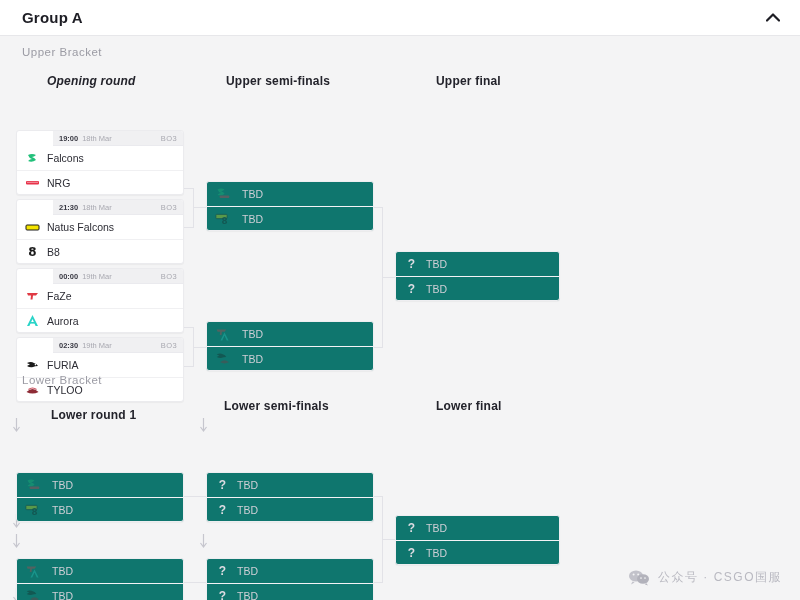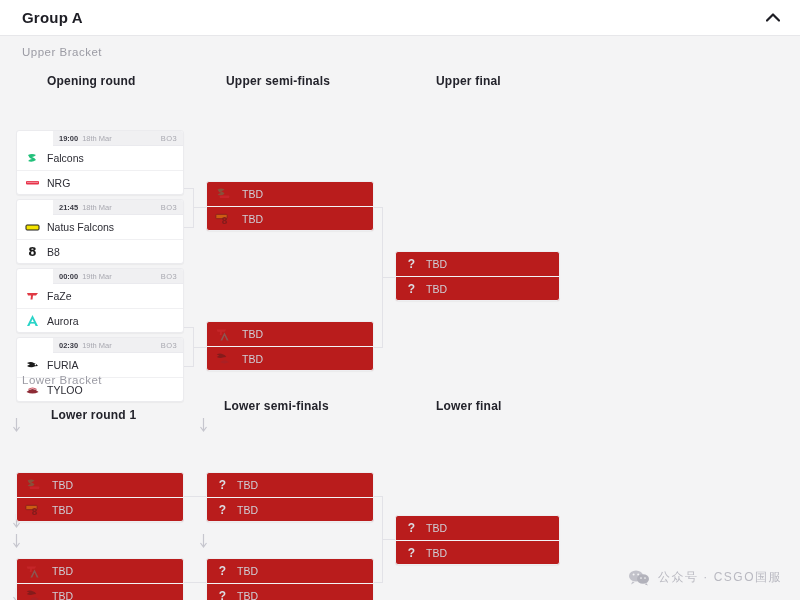"Opening round" div.round-title { font-style: none -> italic }
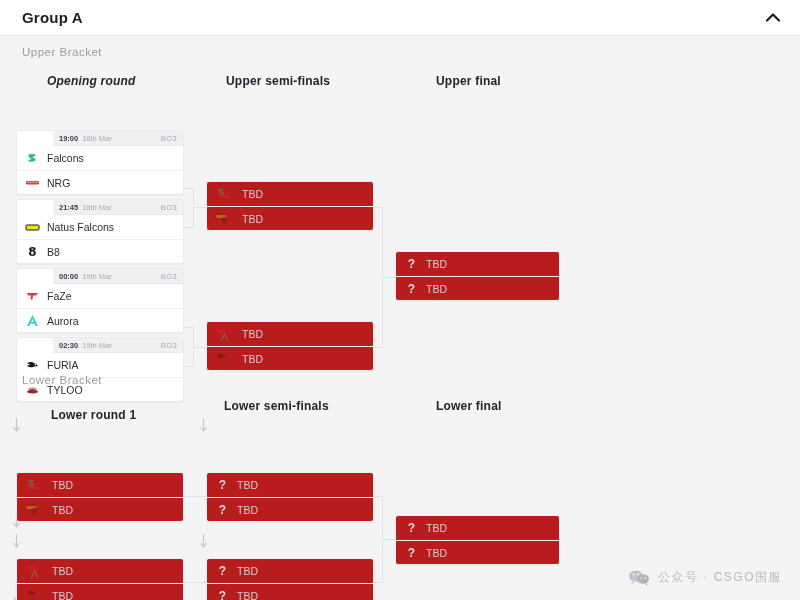"TBD" .match.tbd { background: #b91c1c -> #0f766e }
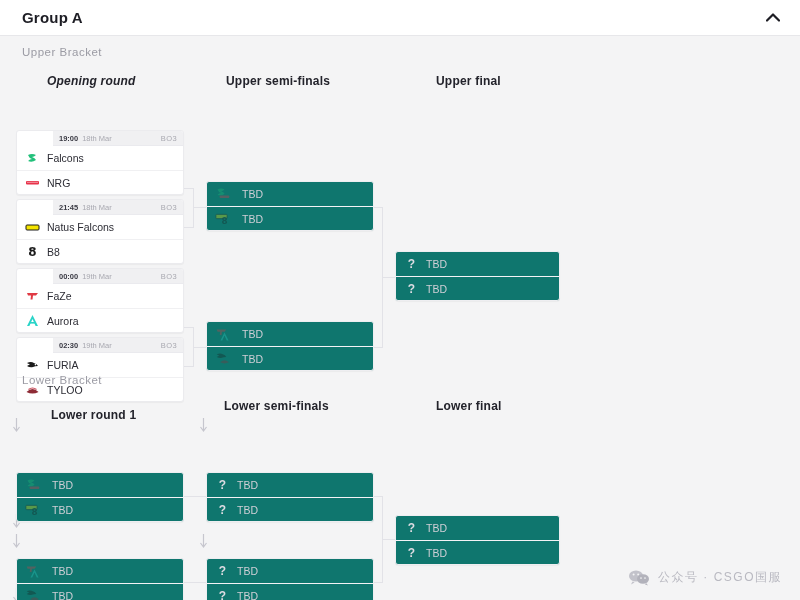"21:45" span.meta-time { text: 21:45 -> 21:30 }
